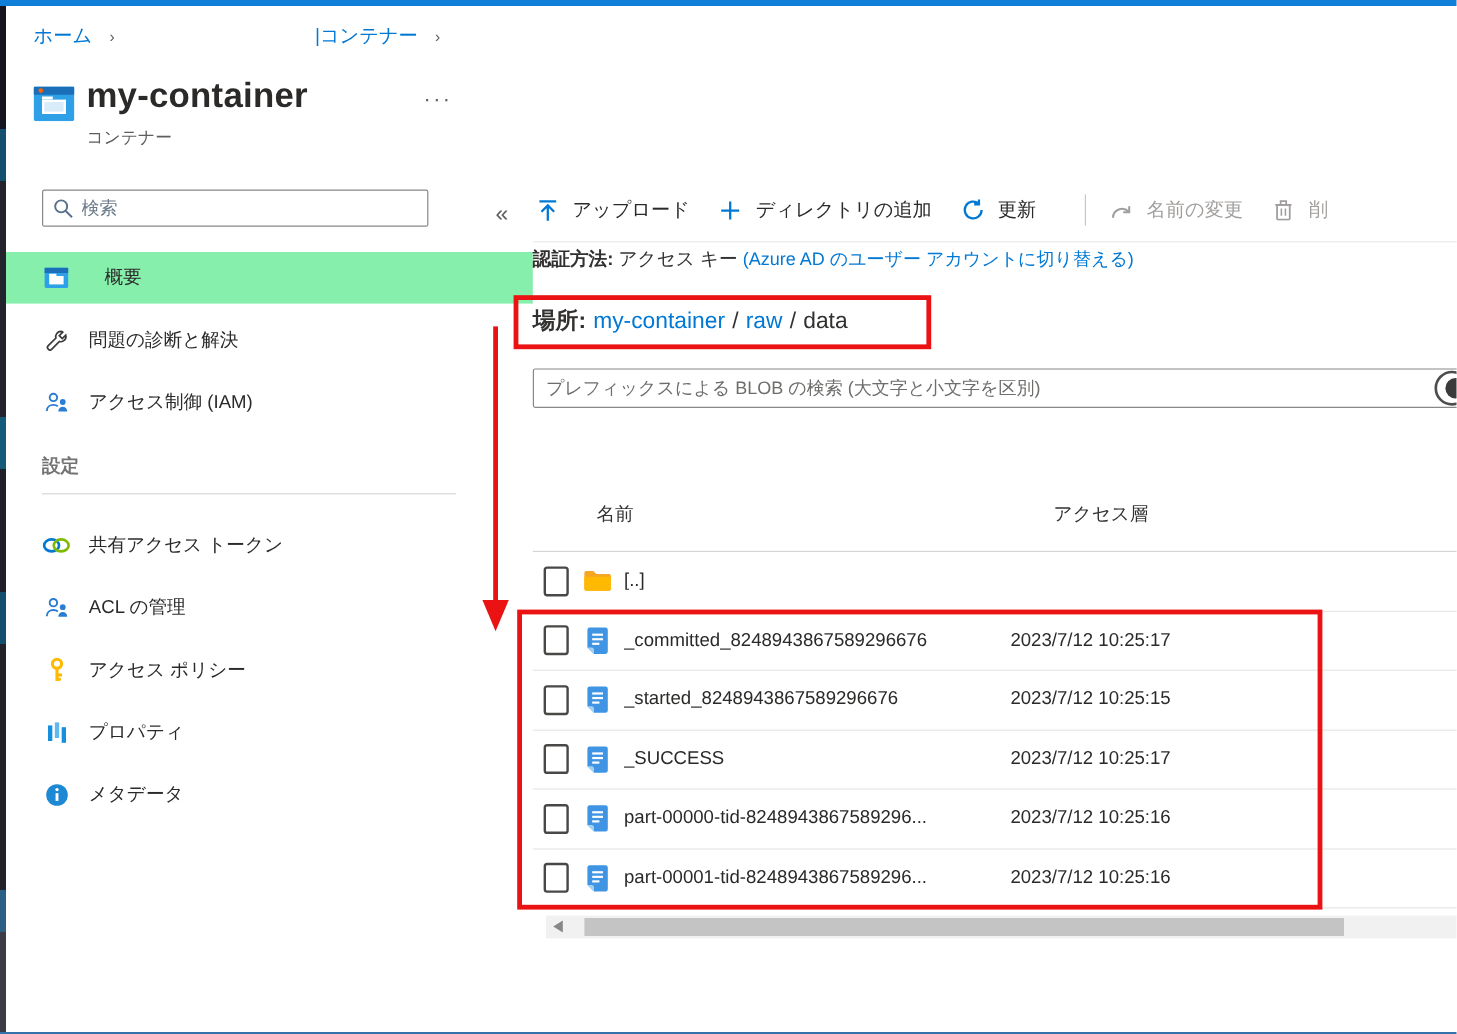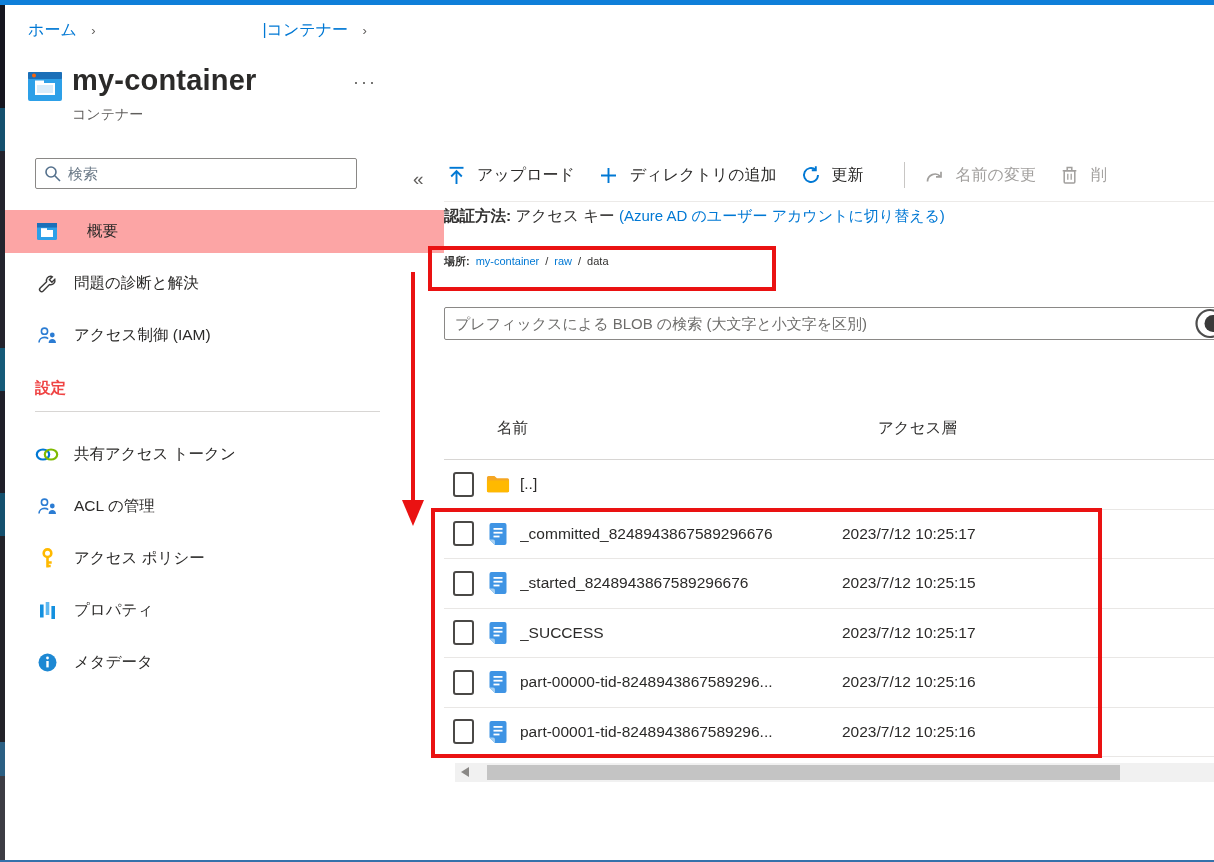"概要" .side-item.selected { background: #fca5a5 -> #86efac }
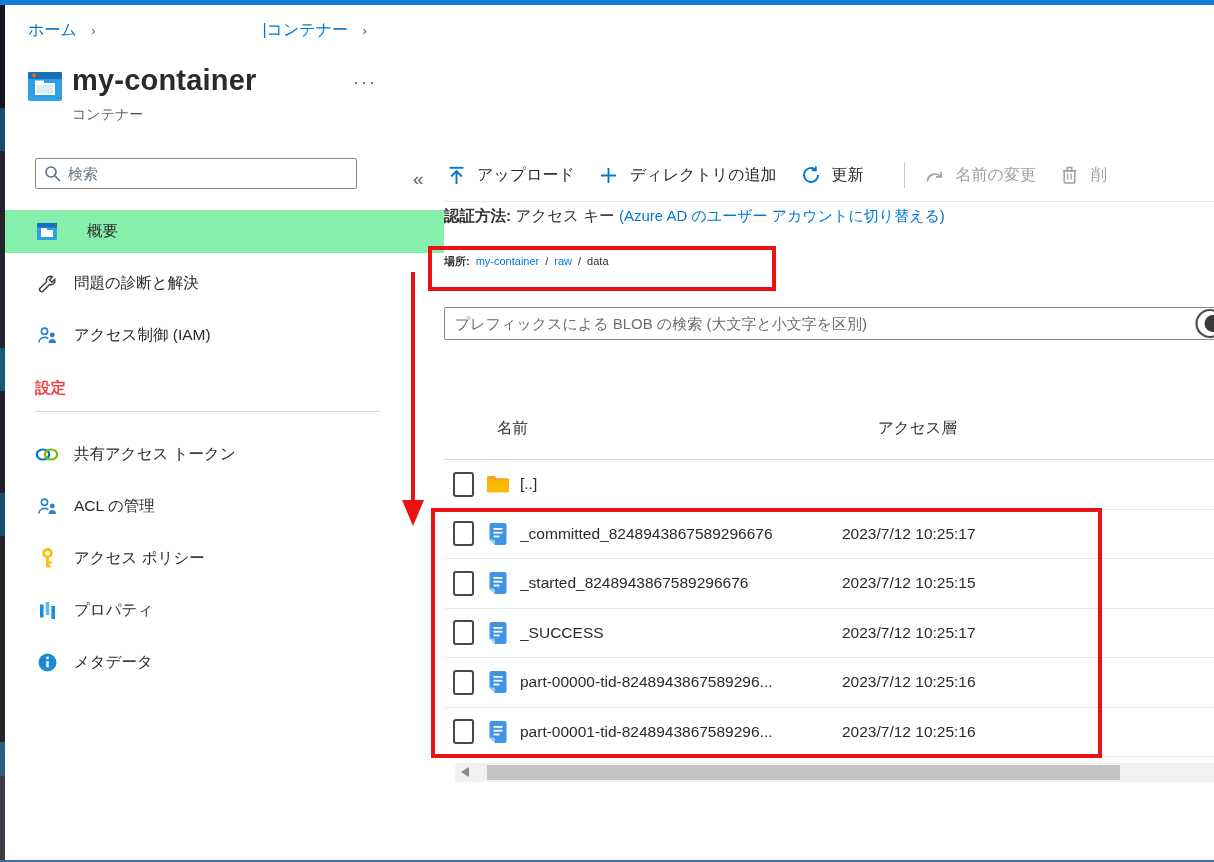"場所: my-container / raw /" .loc-line { font-size: 11px -> 19px }
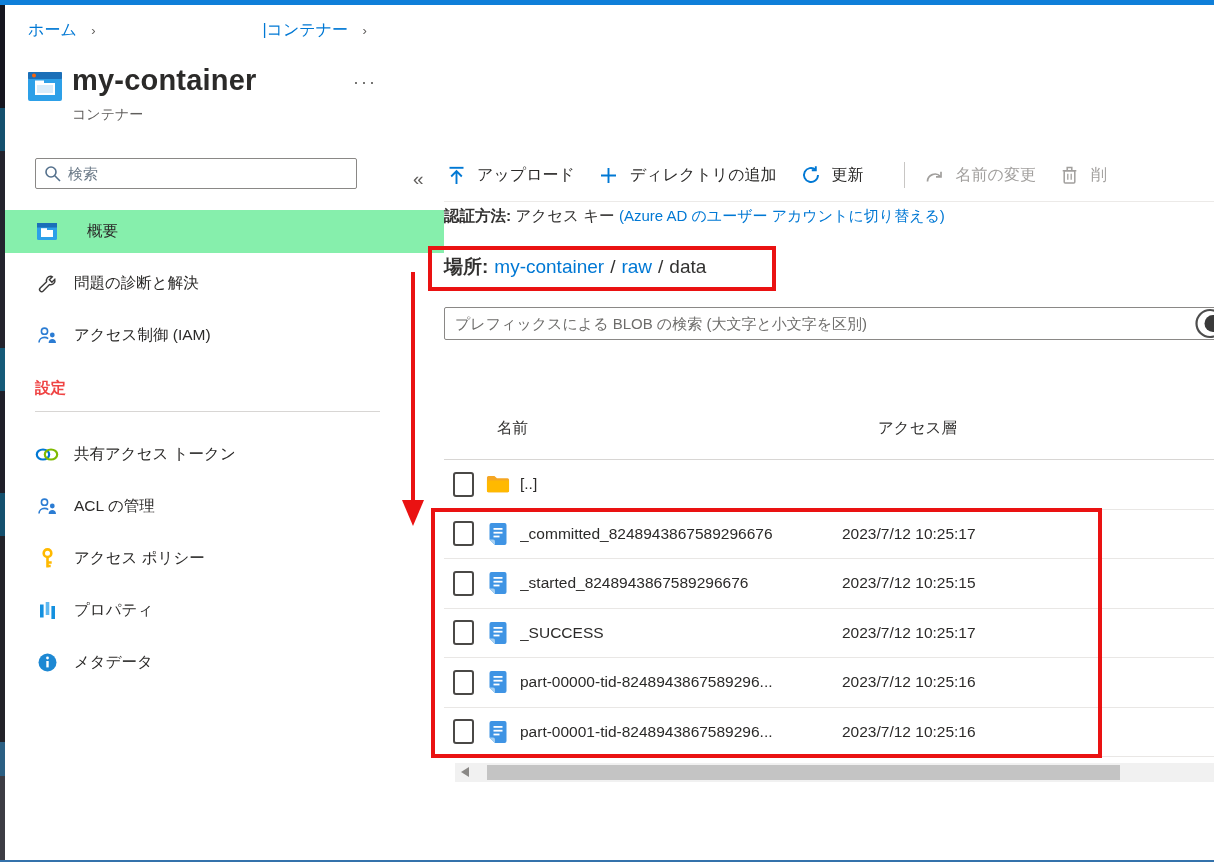"設定" .side-section { color: #ef4444 -> #737373 }
